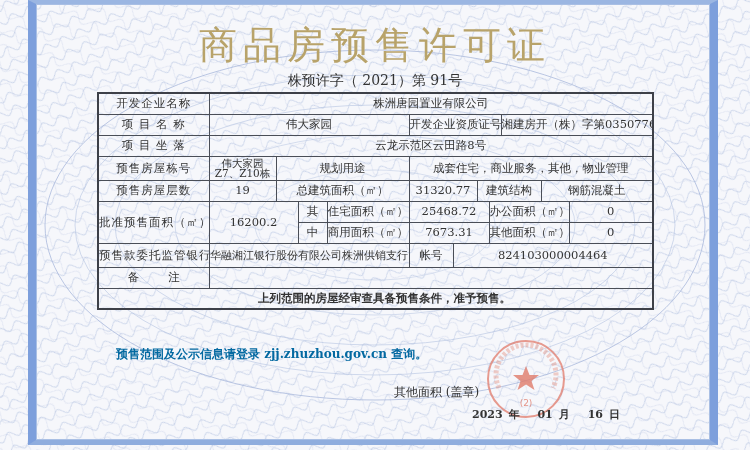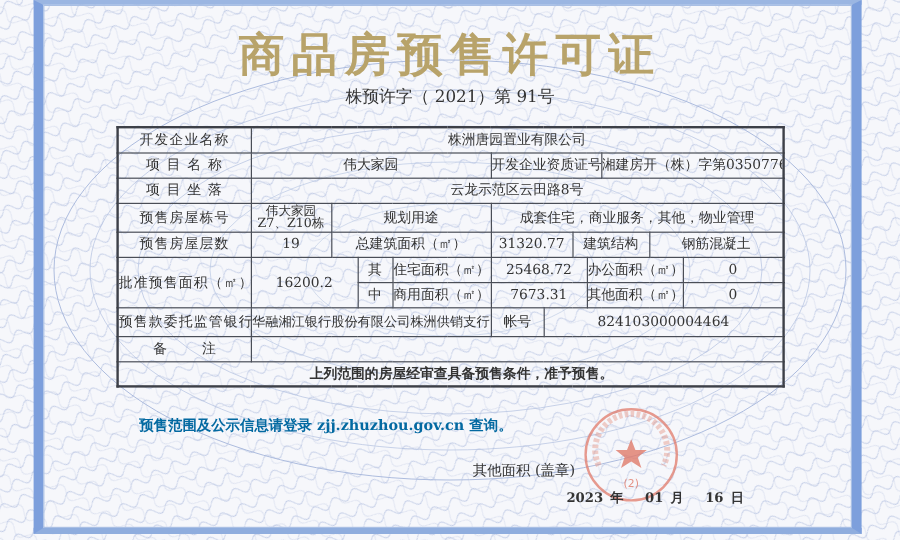"商品房预售许可证" .title { font-weight: bold -> normal }
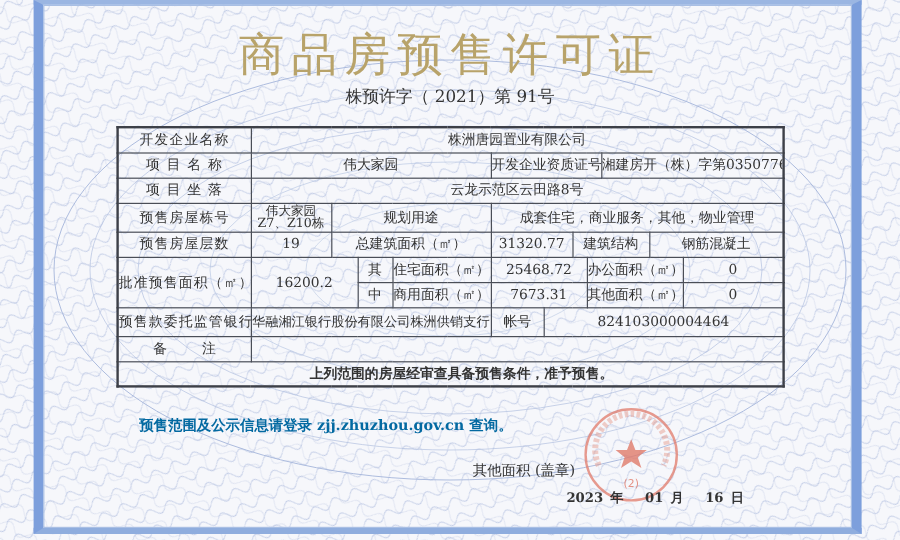"开发企业名称" table.cert { top: 105px -> 92px }
